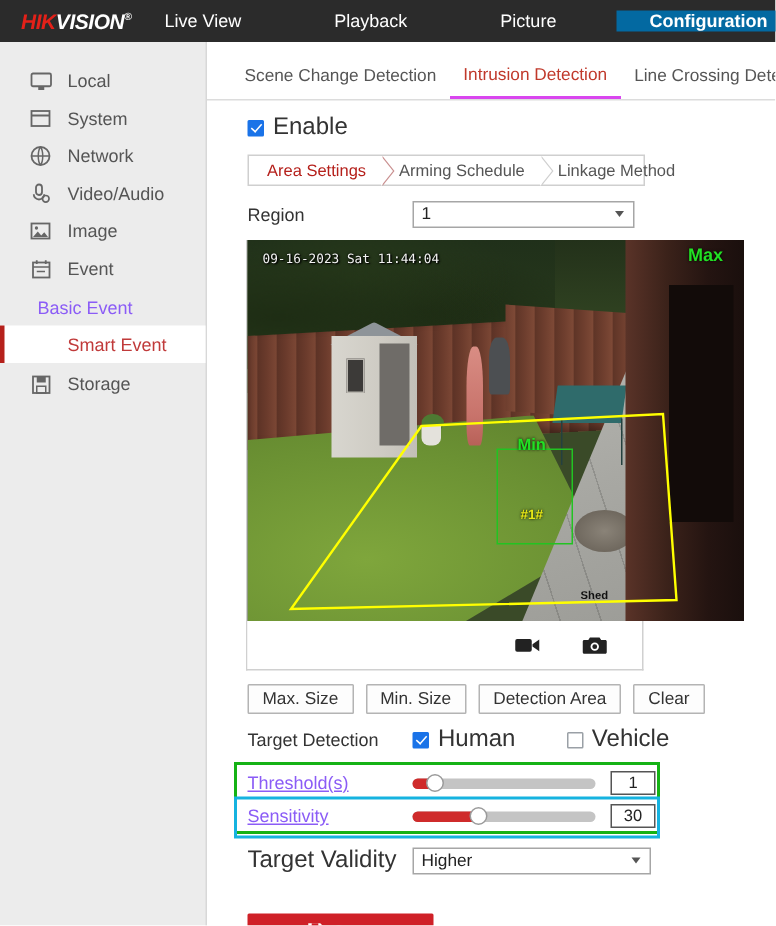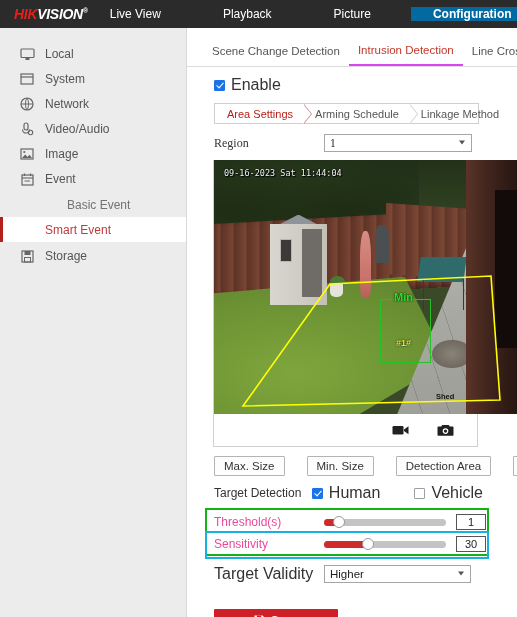"Local" .sidebar { width: 187px -> 138px }
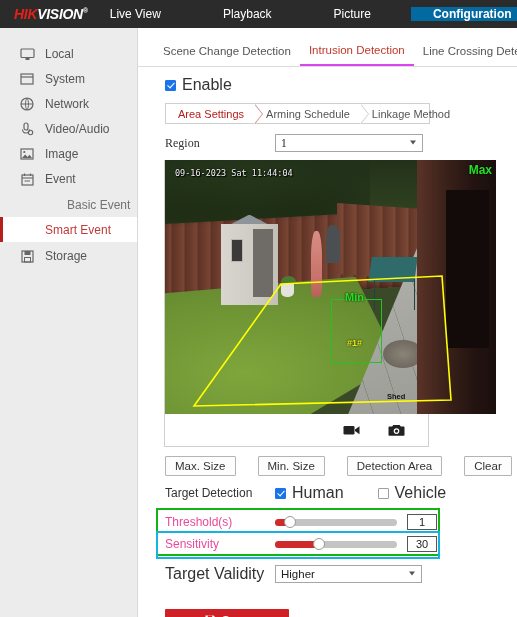"Region" .row-region { font-family: Liberation Serif, serif -> none }
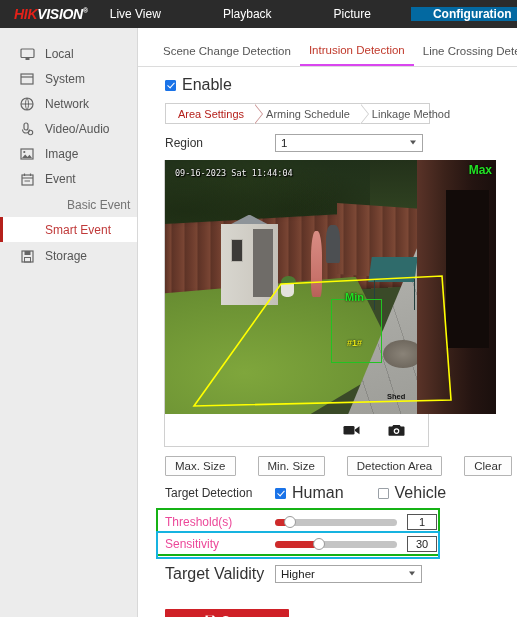"Max" .vid-max { right: 4px -> 14px }
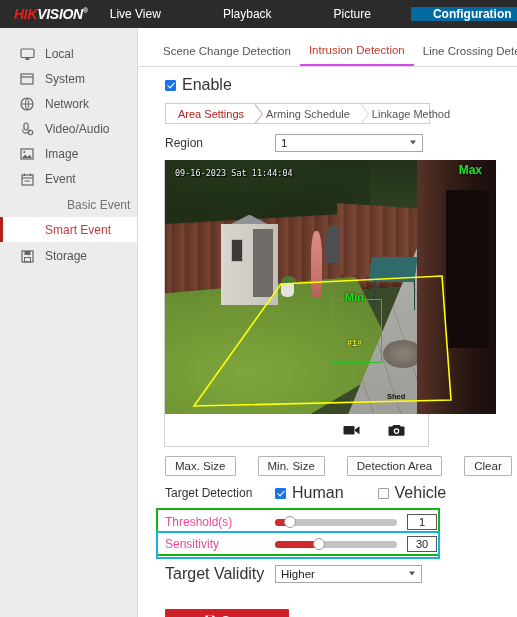"Basic Event" .side-sub { color: #737373 -> #8b5cf6; padding-left: 67px -> 25px }
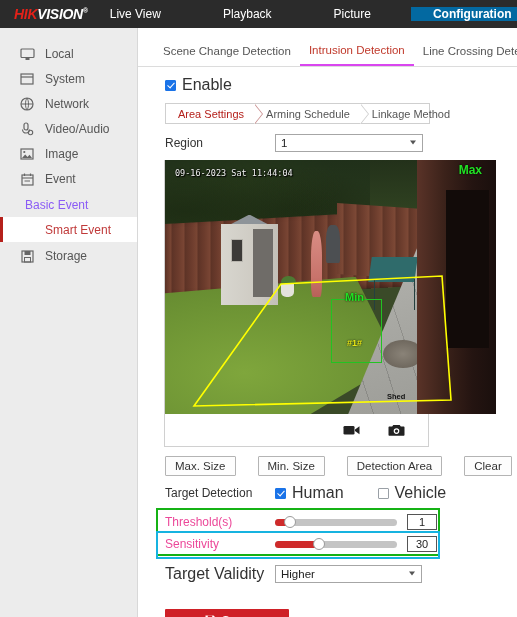"Max. Size" .btn-row { gap: 22px -> 8px }
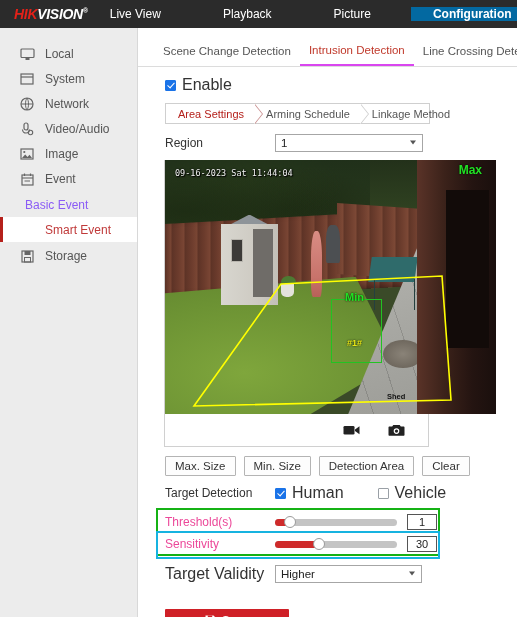"Threshold(s)" .row-slider .name { color: #ec4899 -> #8b5cf6; text-decoration: none -> underline }
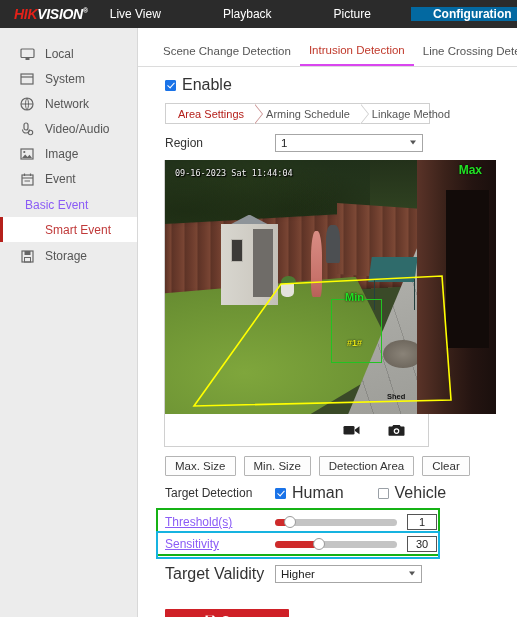"Higher" .sel-wide { width: 147px -> 159px }
